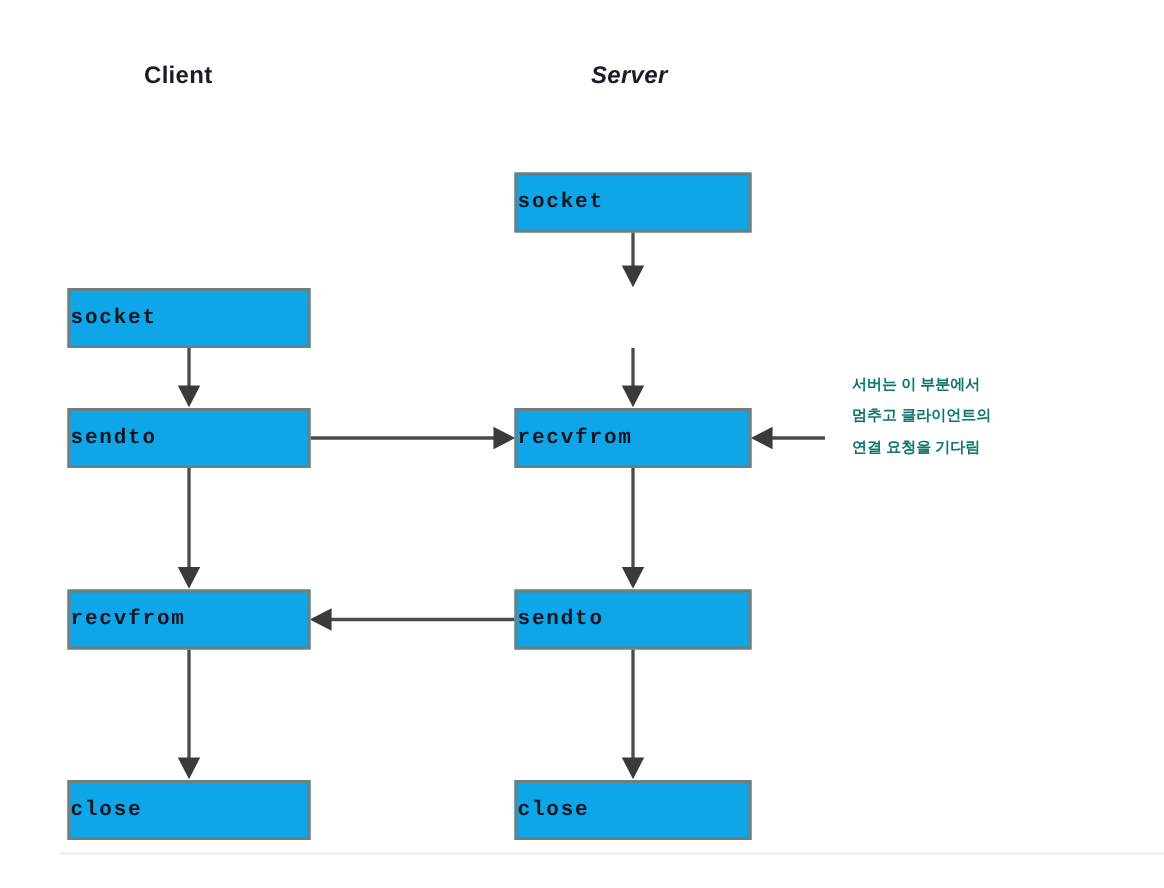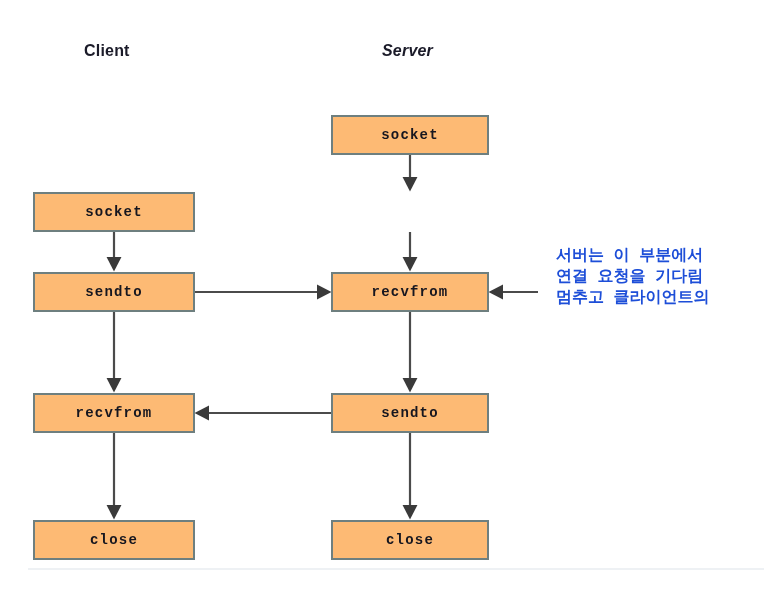"Client" #canvas { left: 0 -> 12px }
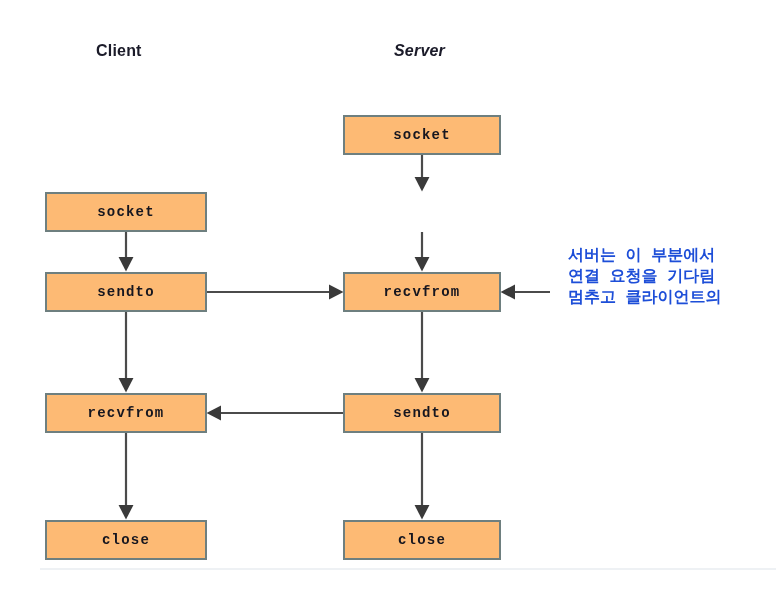"socket" .node-box { background: #fdba74 -> #0ea5e9; justify-content: center -> flex-start }
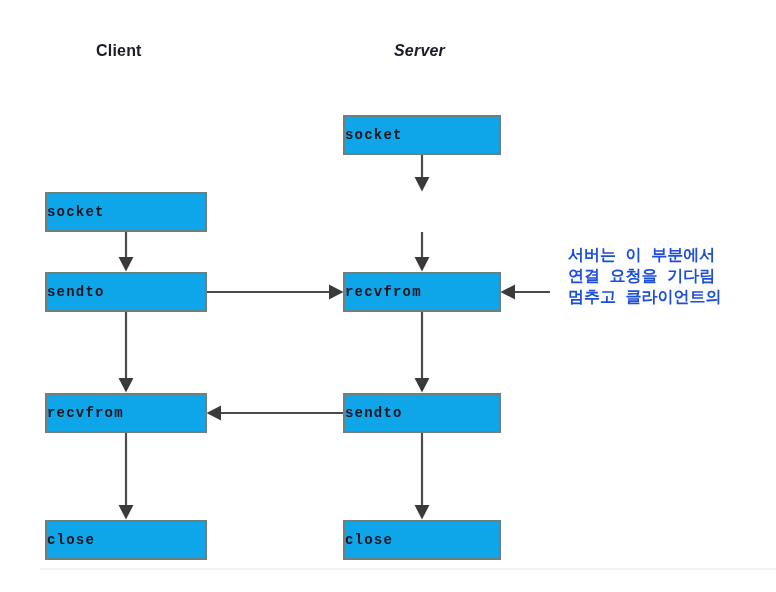"서버는 이 부분에서" .annotation { color: #1d4ed8 -> #0f766e; font-family: Liberation Mono, monospace -> Liberation Sans, sans-serif; font-size: 16px -> 10px }
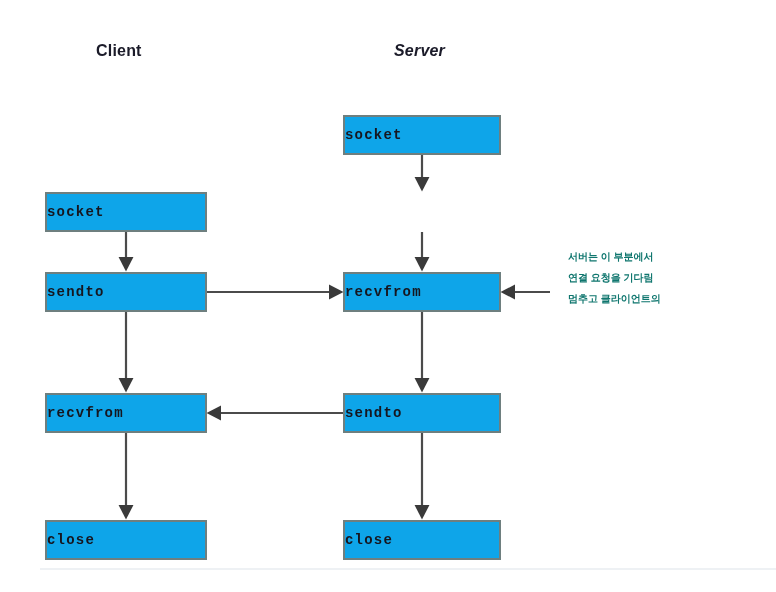"연결 요청을 기다림" div { order: before "멈추고 클라이언트의" -> after "멈추고 클라이언트의" }
